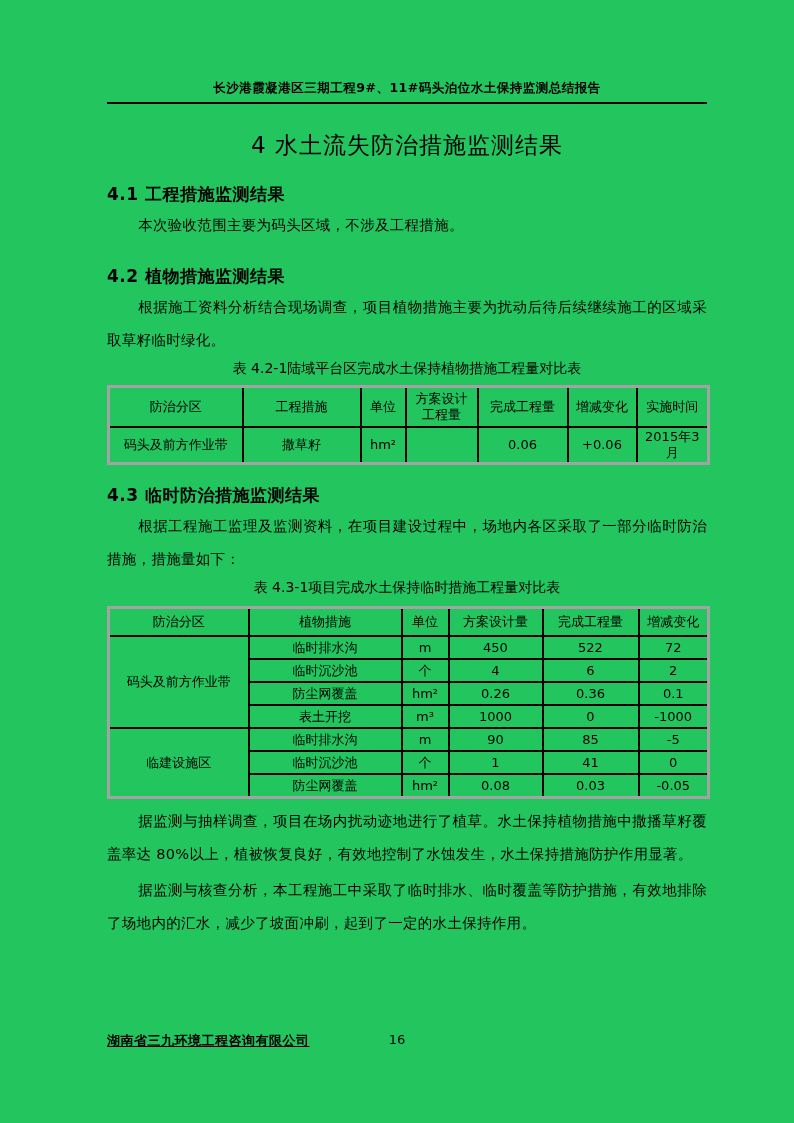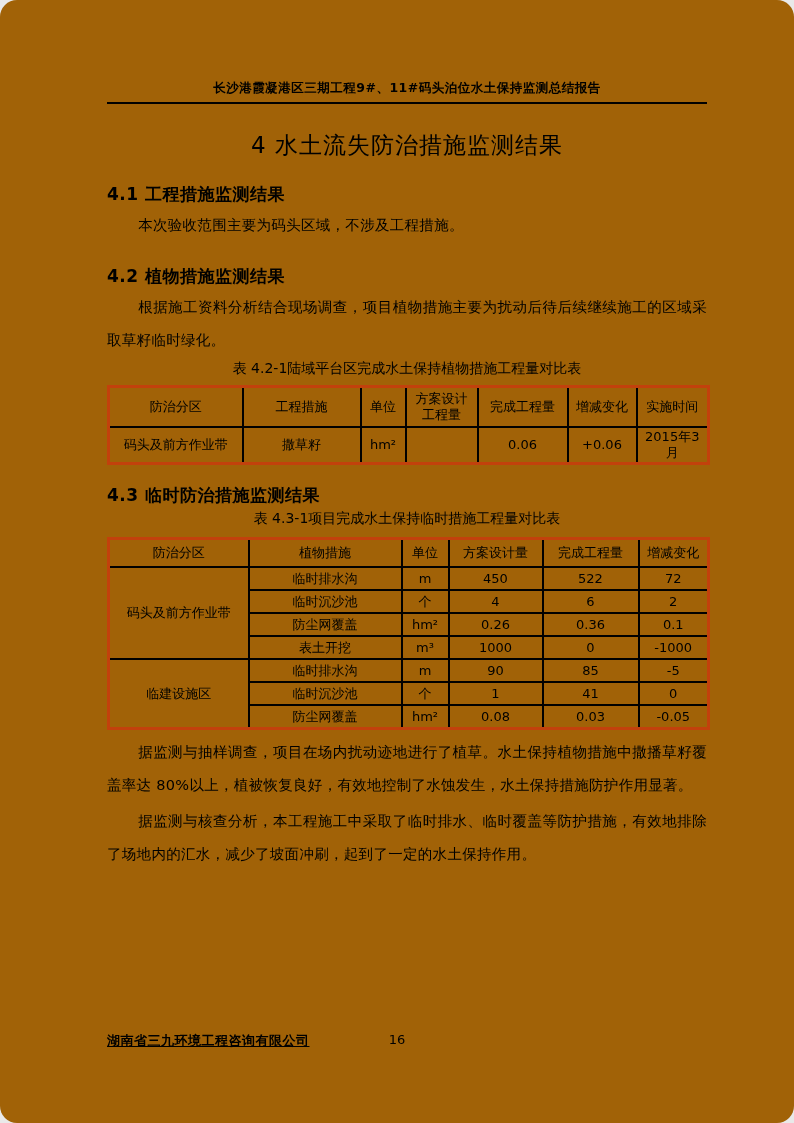"长沙港霞凝港区三期工程9#、11#码头泊位水土保持监测总结报告" .page { background: #a16207 -> #22c55e; border-radius: 17px -> none }
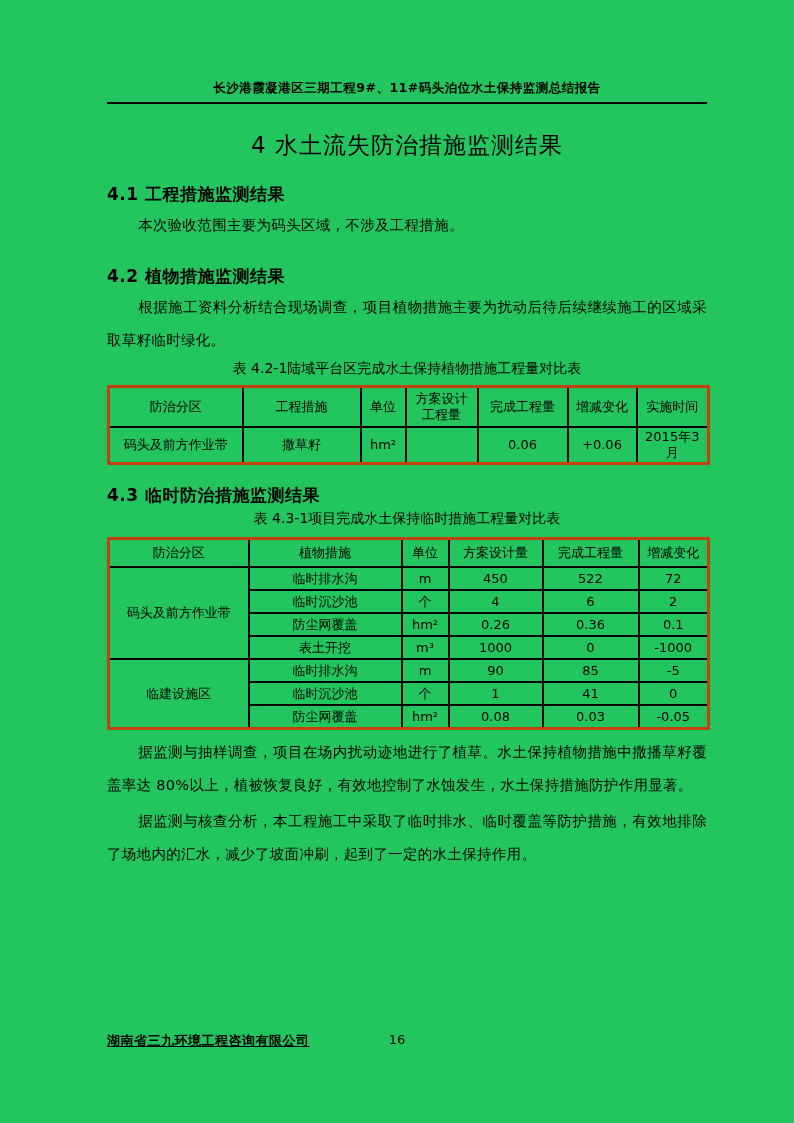"防治分区" table.doc-table { border: 3px solid #c2410c -> 3px solid #a3a3a3 }
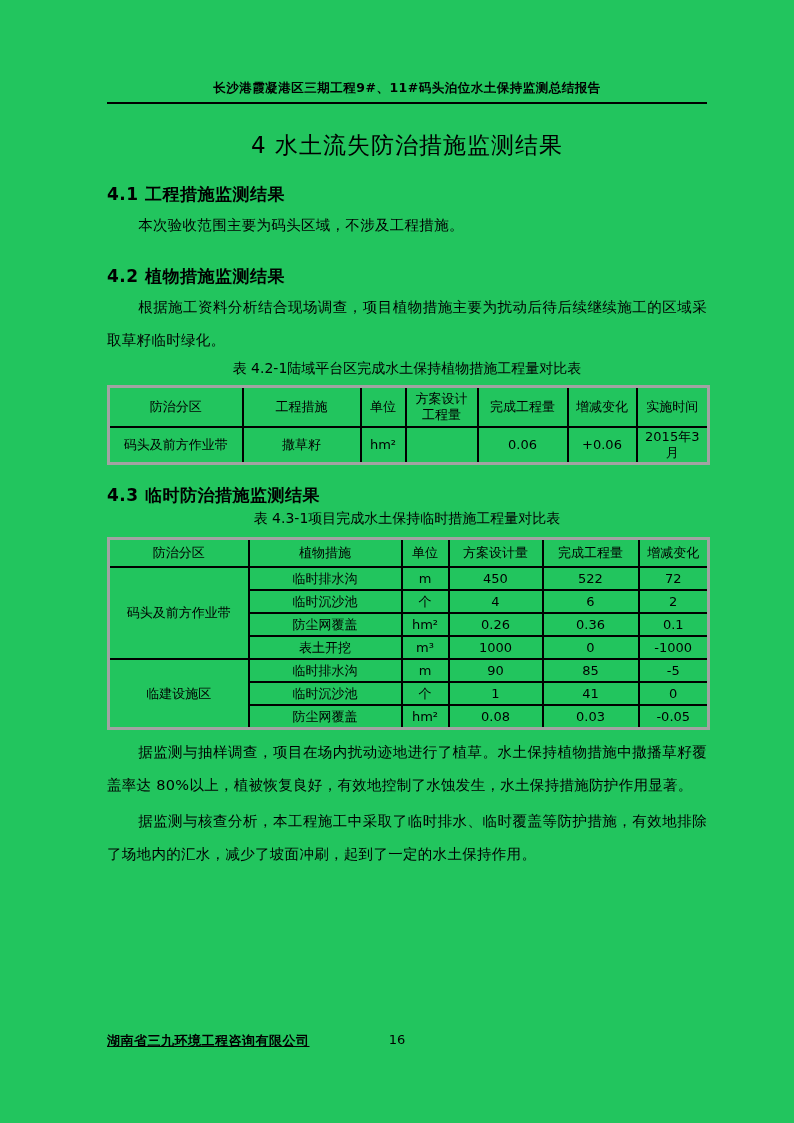"根据工程施工监理及监测资料，在项目建设过程中，场地内各区采取了一部分临时防治措施" p.body-para { html: none -> <p>根据工程施工监理及监测资料，在项目建设过程中，场地内各区采取了一部分临时防治措施，措施量如下：</p> }
